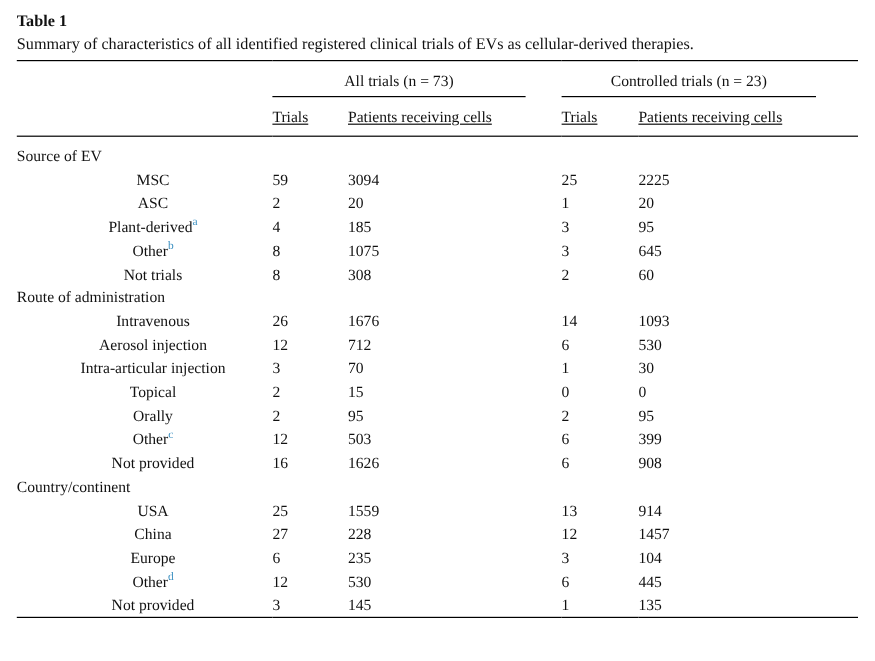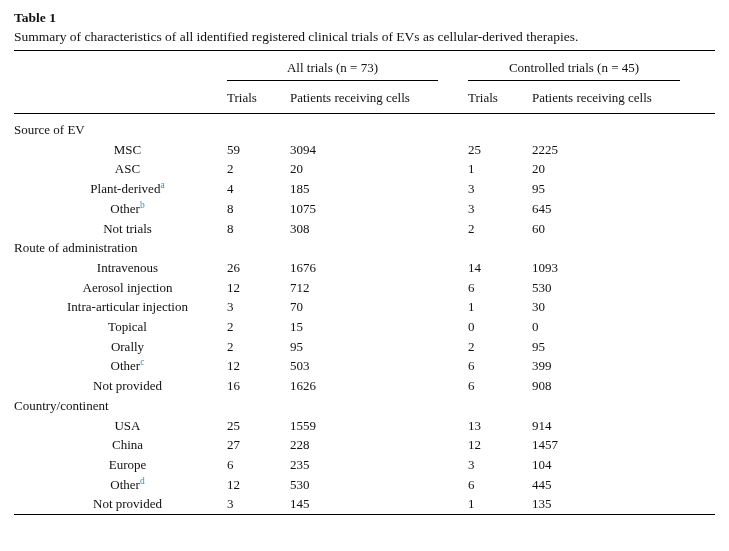"Controlled trials (n = 45)" div.group-rule { text: 45 -> 23 }
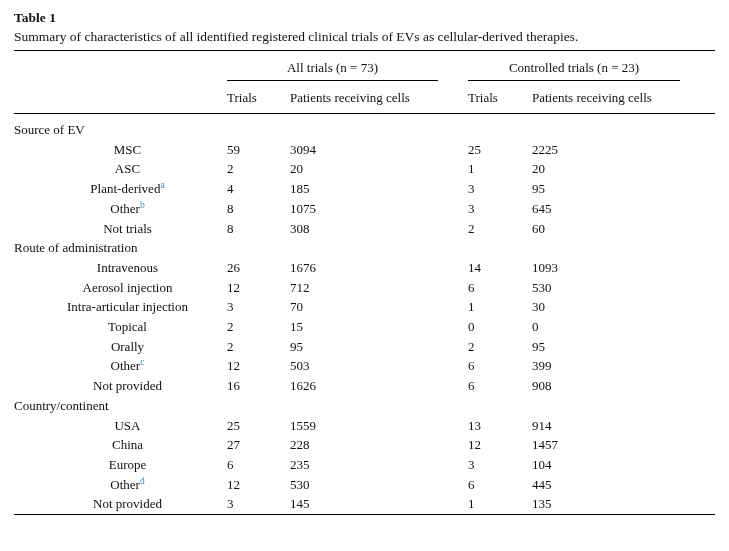"Trials" tr.subhead-row th { text-decoration: none -> underline }
